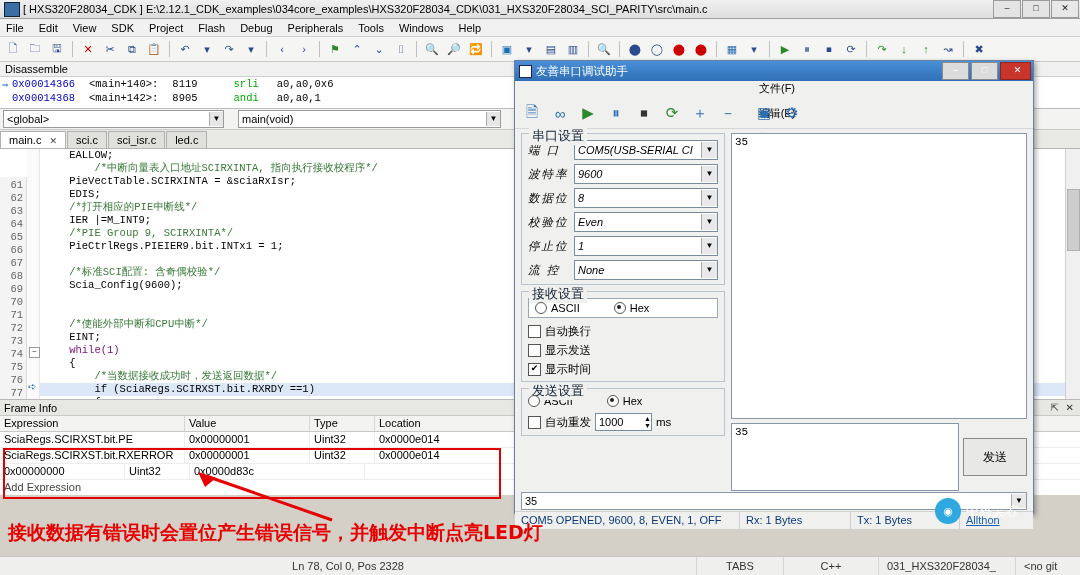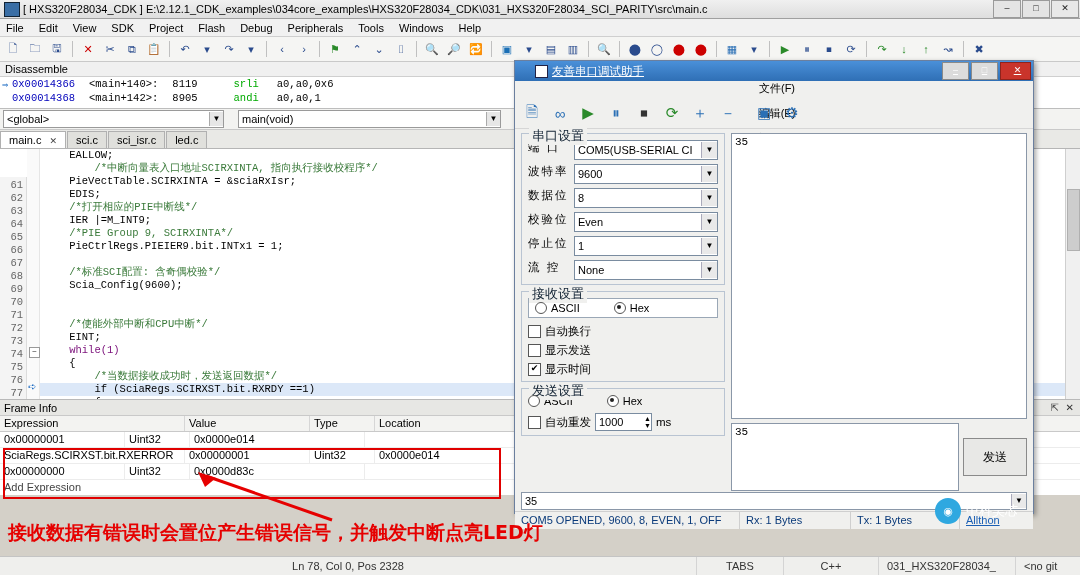"友善串口调试助手" .s-title { padding-left: 20px -> 4px; text-decoration: underline -> none }
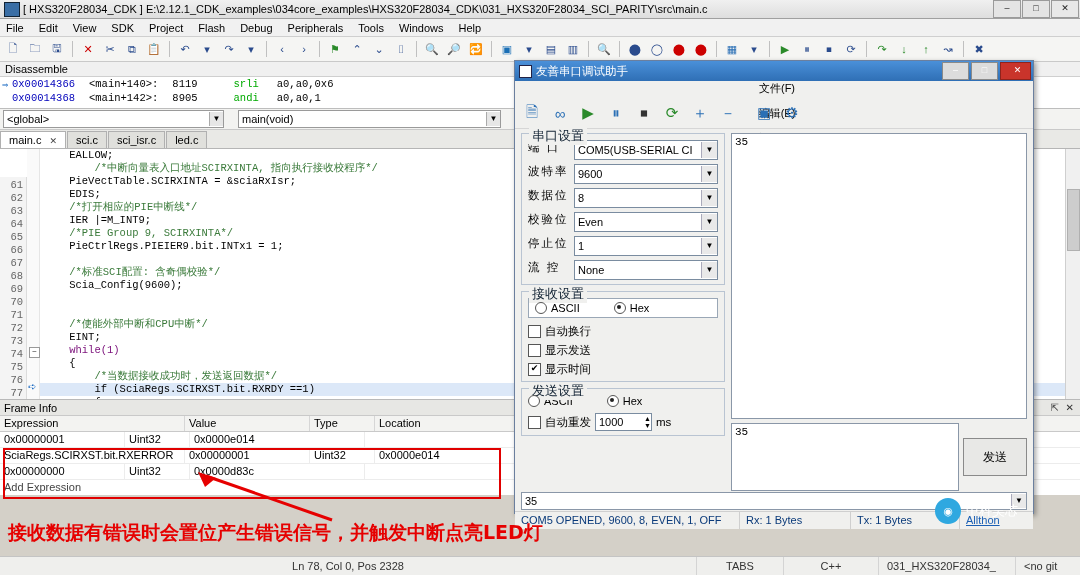"端 口" .frm { align-items: none -> center; font-style: none -> italic }
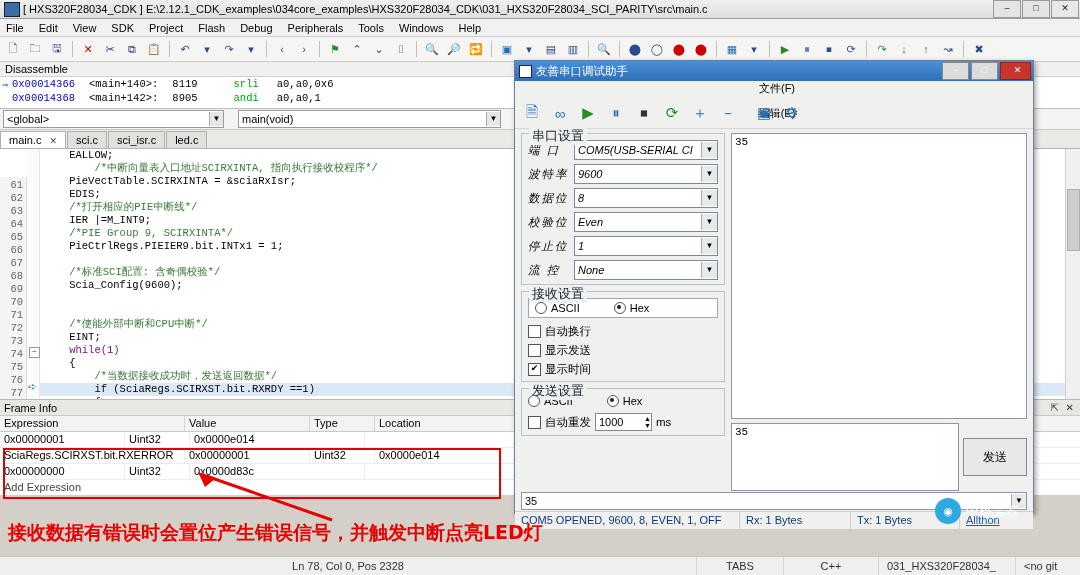"SciaRegs.SCIRXST.bit.PE" div.c1 { html: none -> <div>SciaRegs.SCIRXST.bit.PE</div> }
